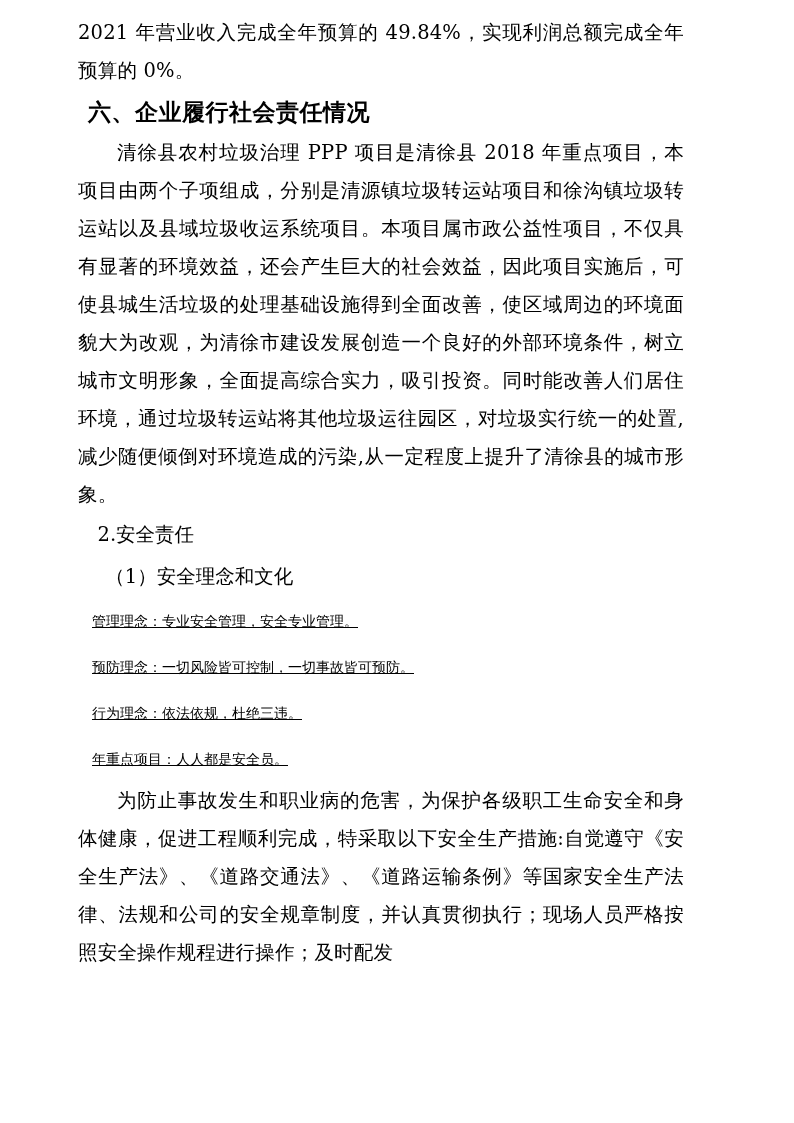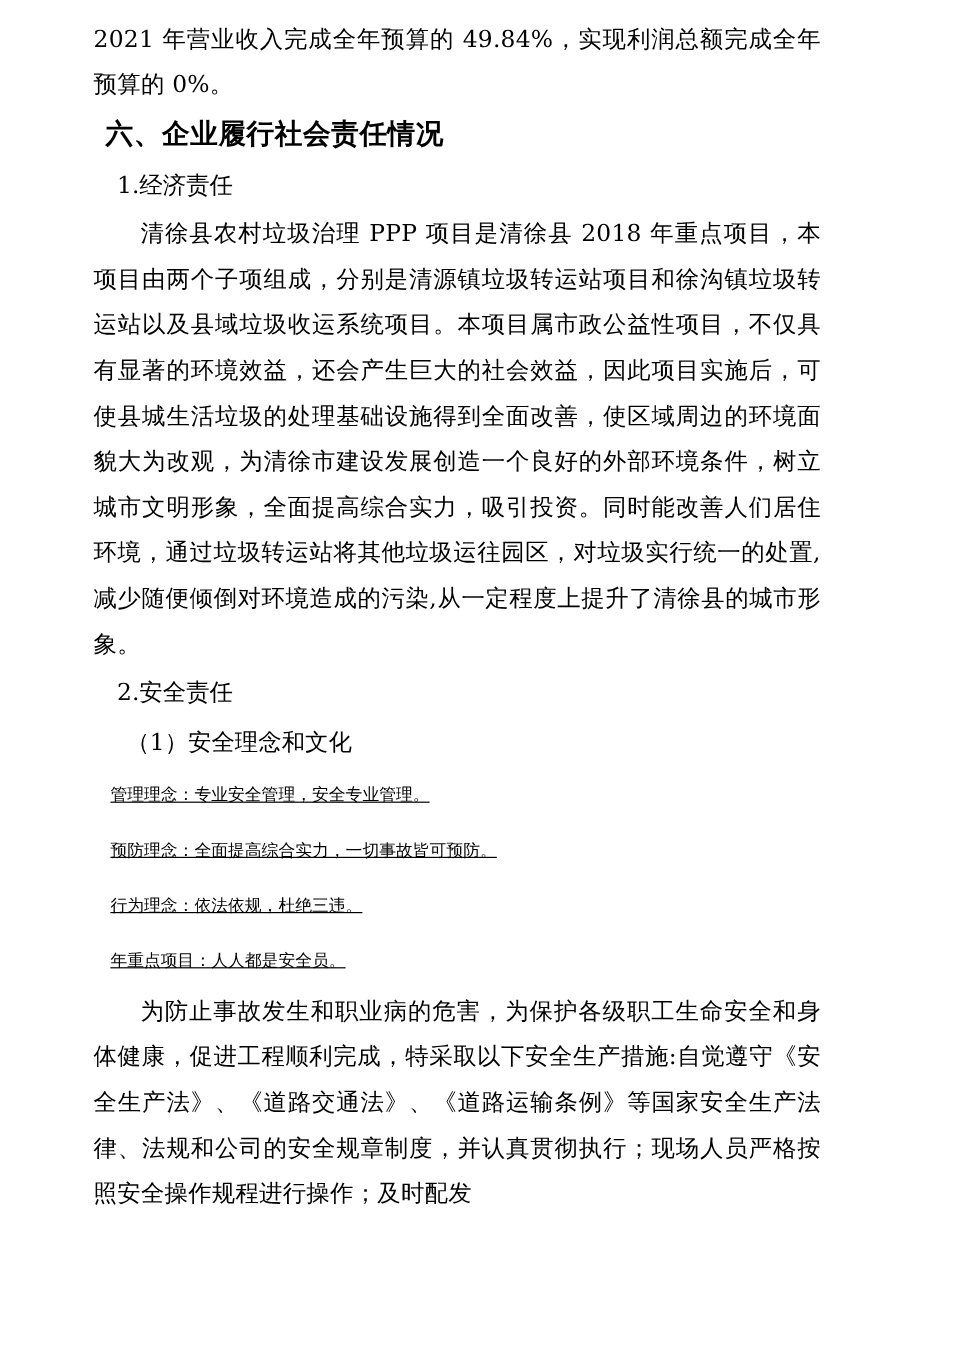"1.经济责任" p.sub { html: <p>1.经济责任</p> -> none }
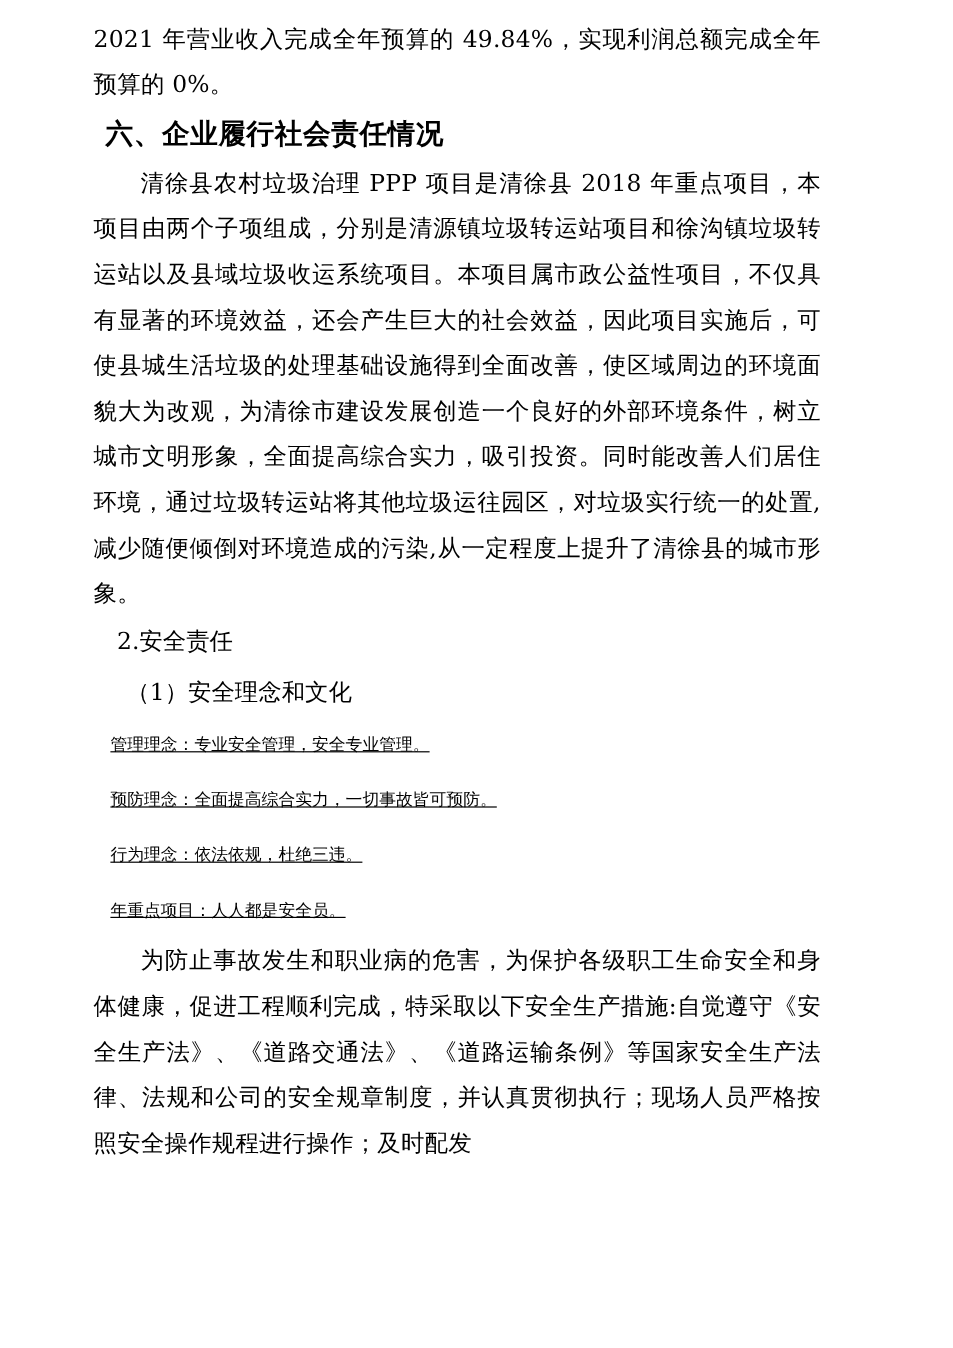"预防理念：全面提高综合实力，一切事故皆可预防。" p.item { text: 全面提高综合实力 -> 一切风险皆可控制 }
